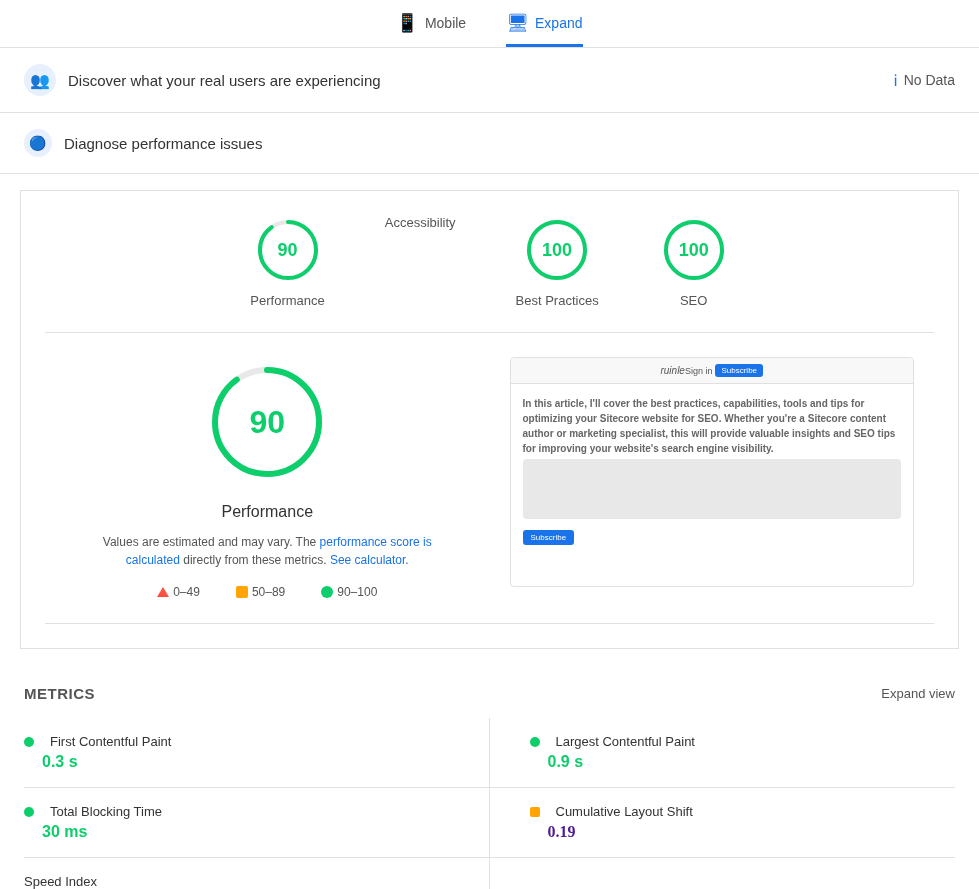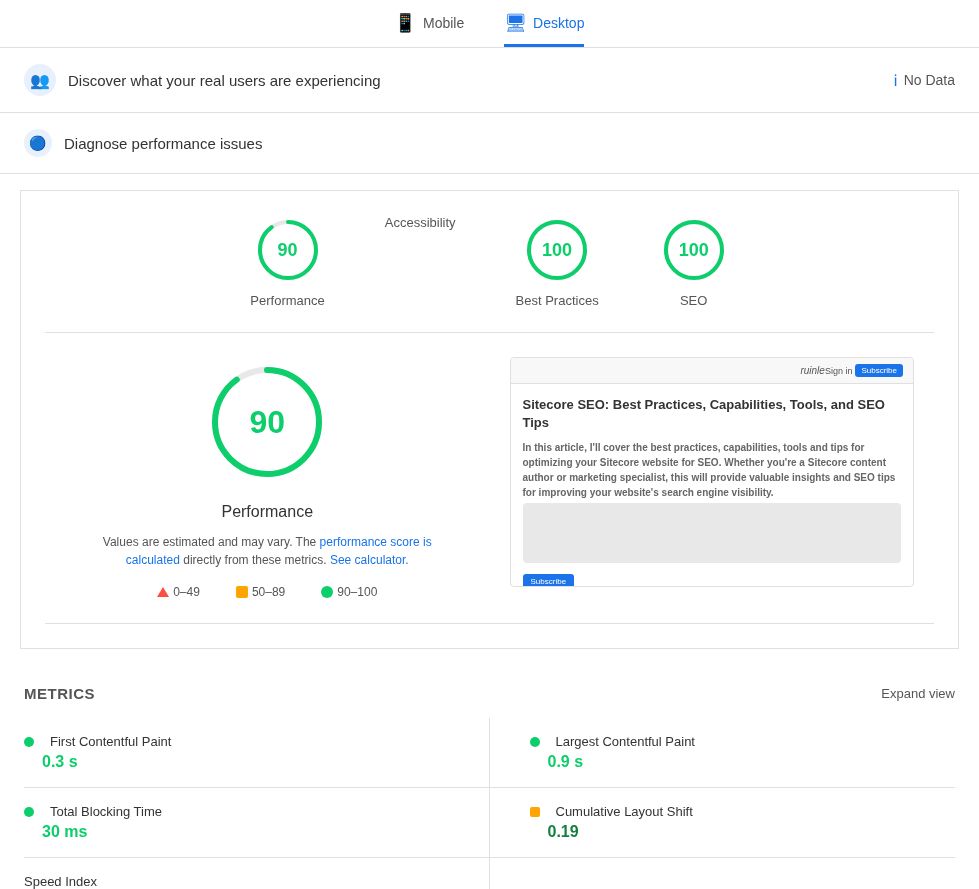"Desktop" span { text: Desktop -> Expand }
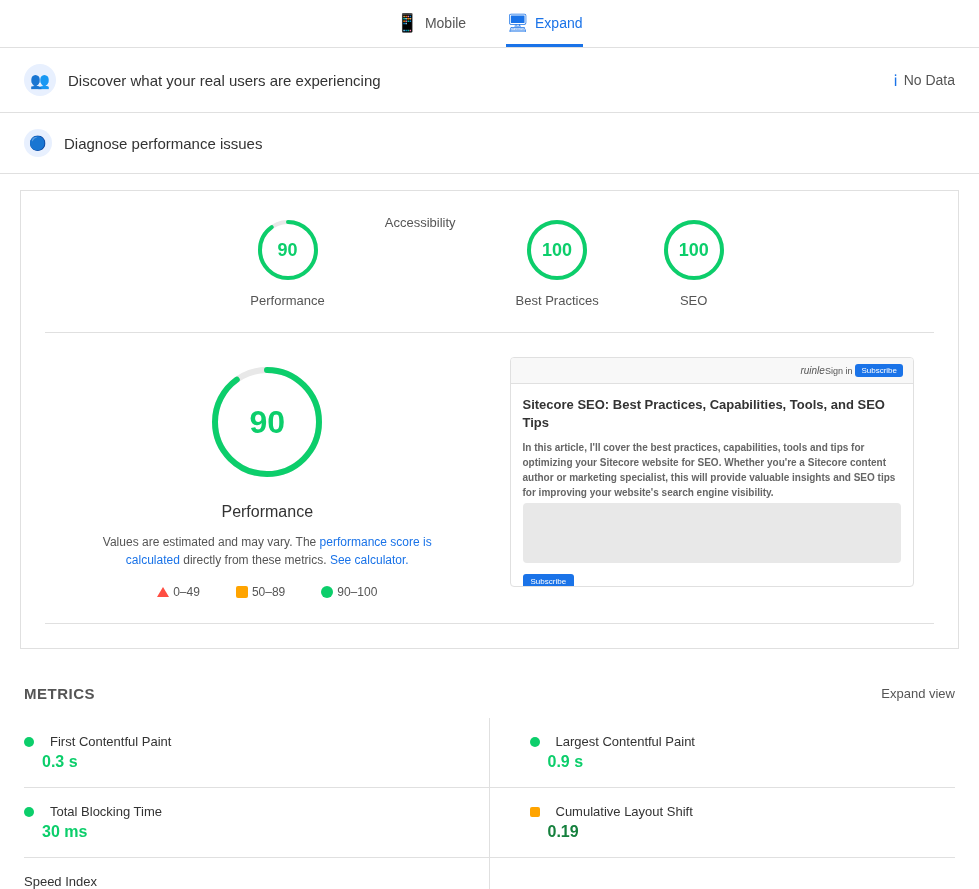"ruinle" .preview-header { justify-content: flex-end -> center }
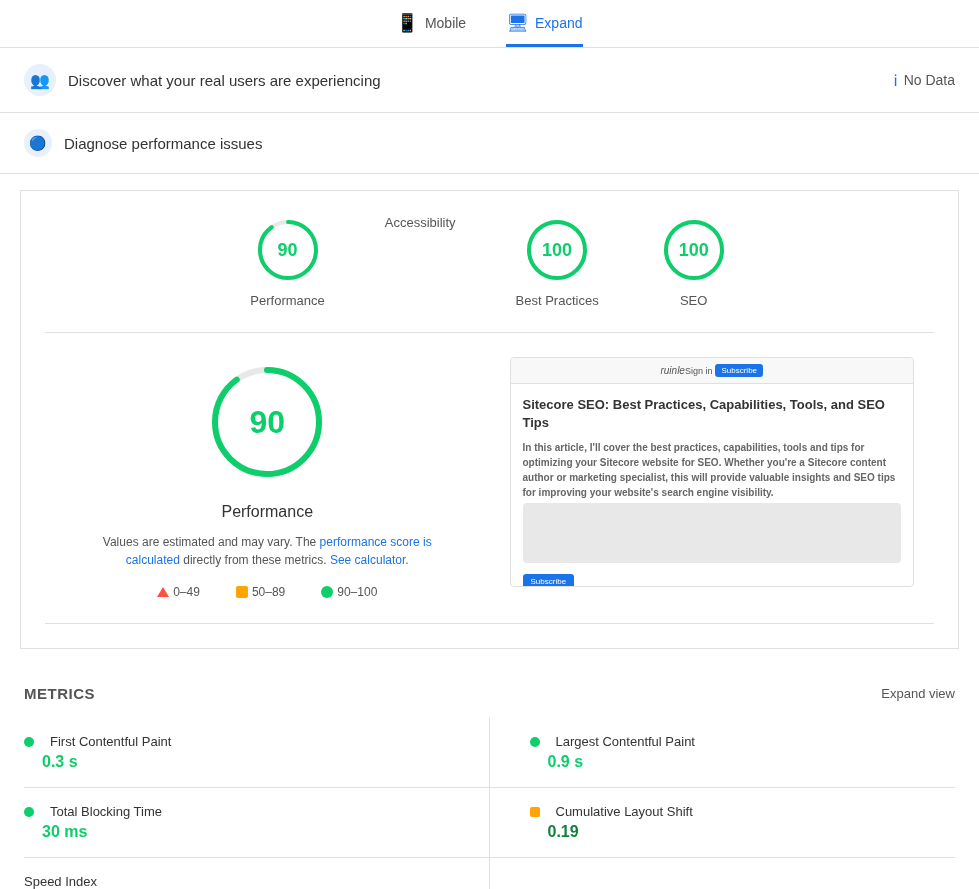"Sitecore SEO: Best Practices," div.preview-title { html: <div>Sitecore SEO: Best Practices, Capabilities, Tools, and SEO Tips</div> -> none }
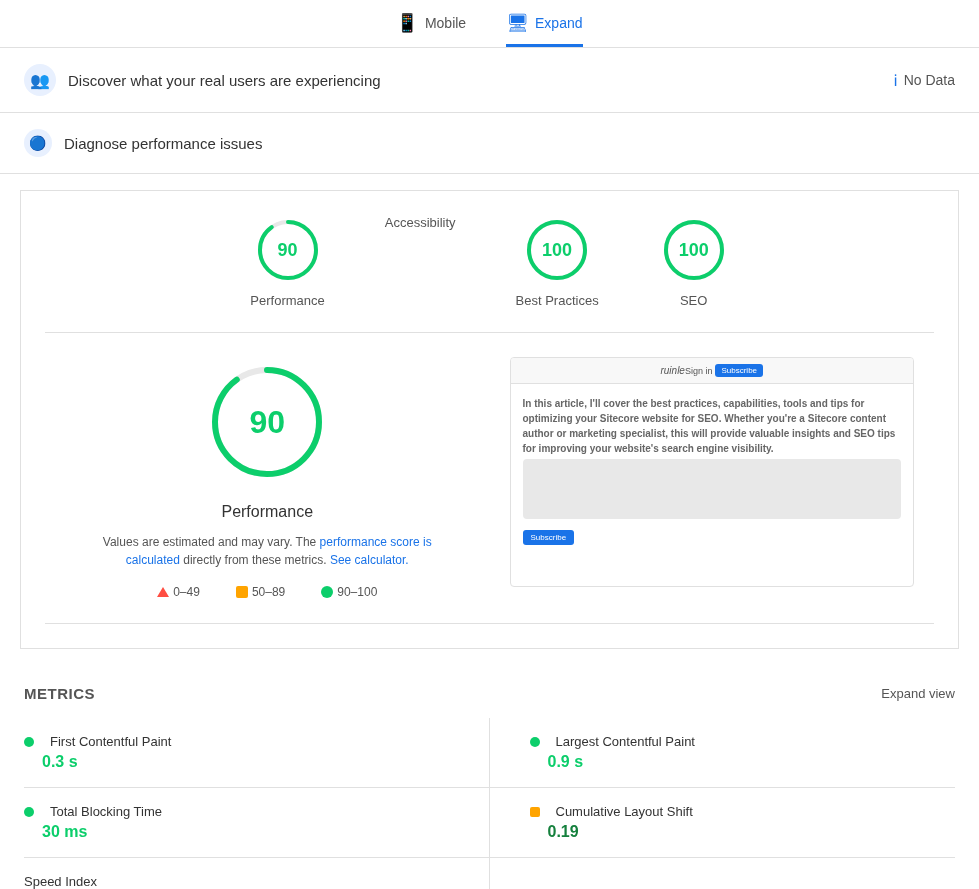"0.19" .metric-value.red { color: #15803d -> #4c1d95; font-family: none -> Liberation Serif, serif }
